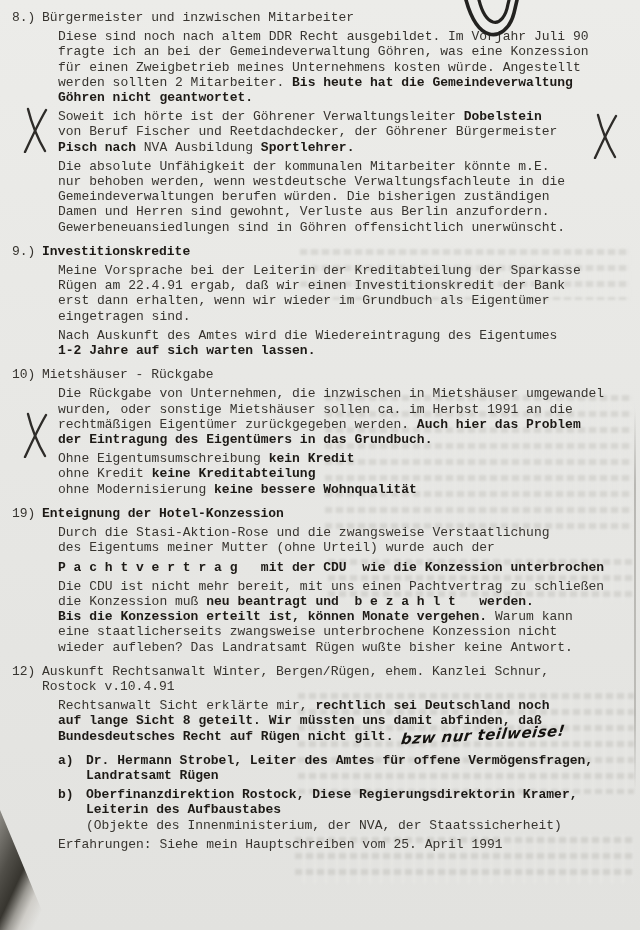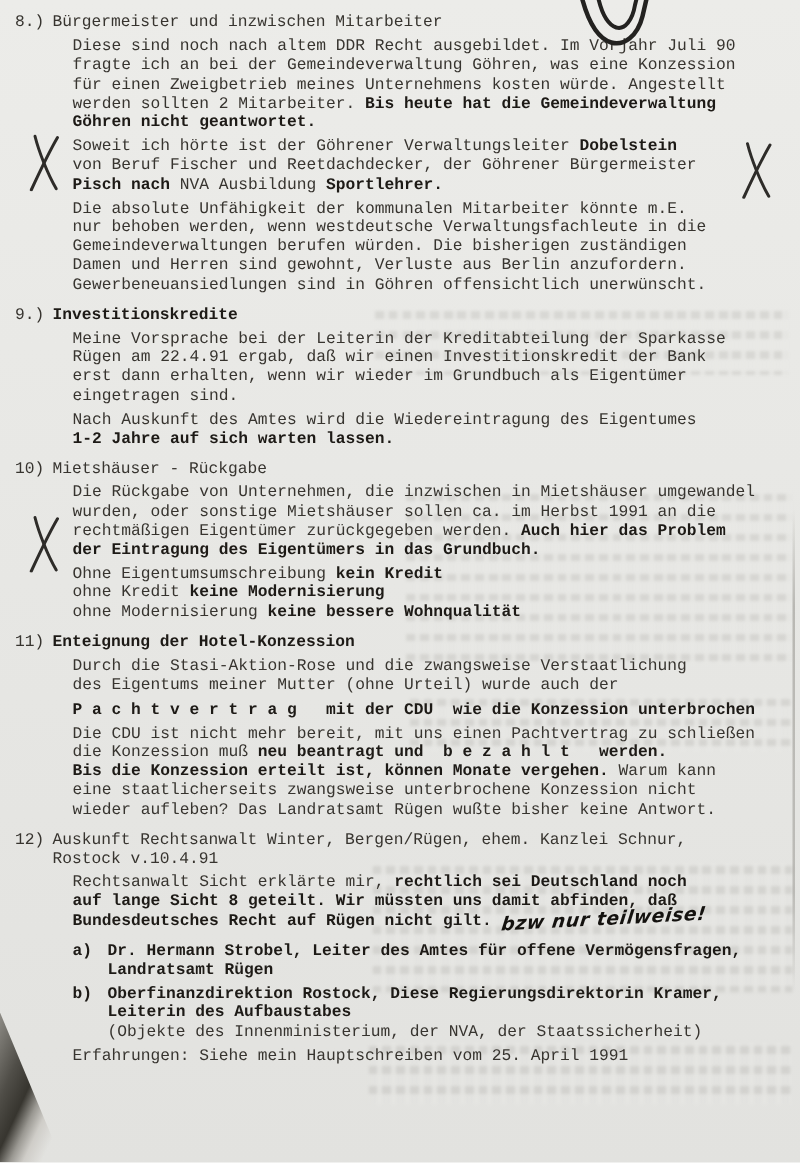"keine Modernisierung" span.b { text: Modernisierung -> Kreditabteilung }
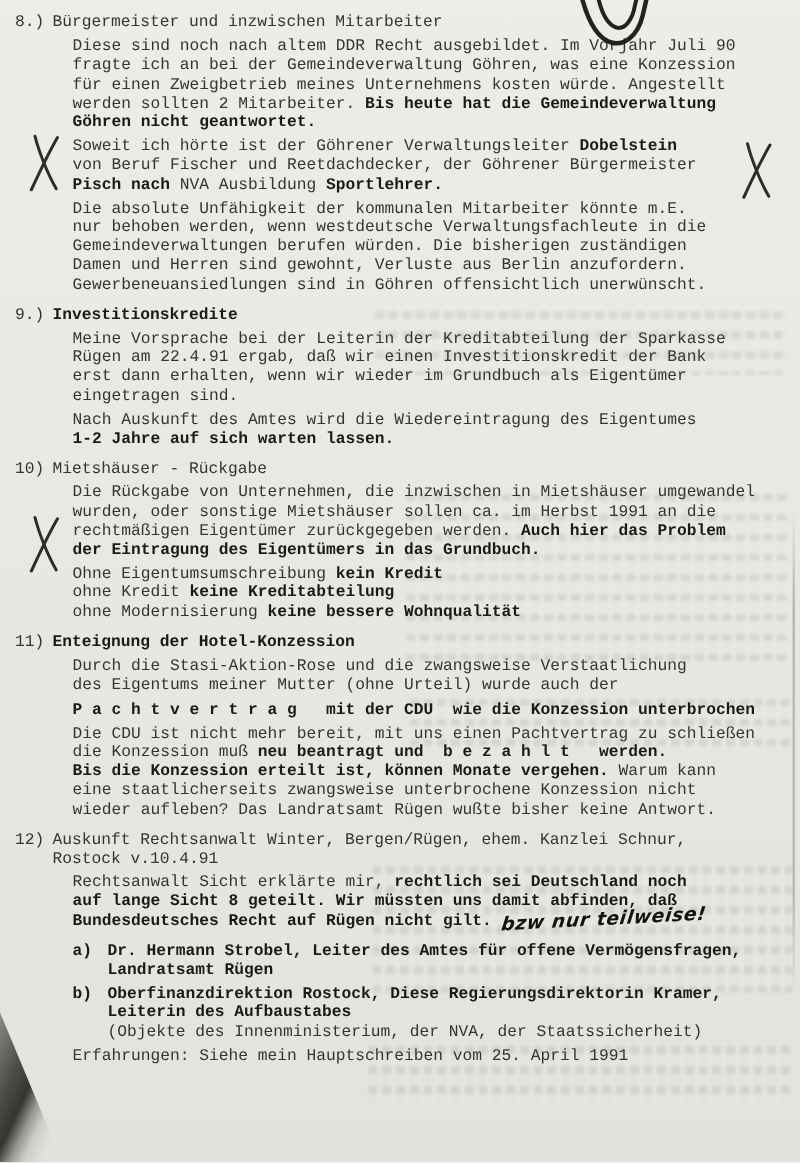"11)" span.num { text: 11 -> 19 }
